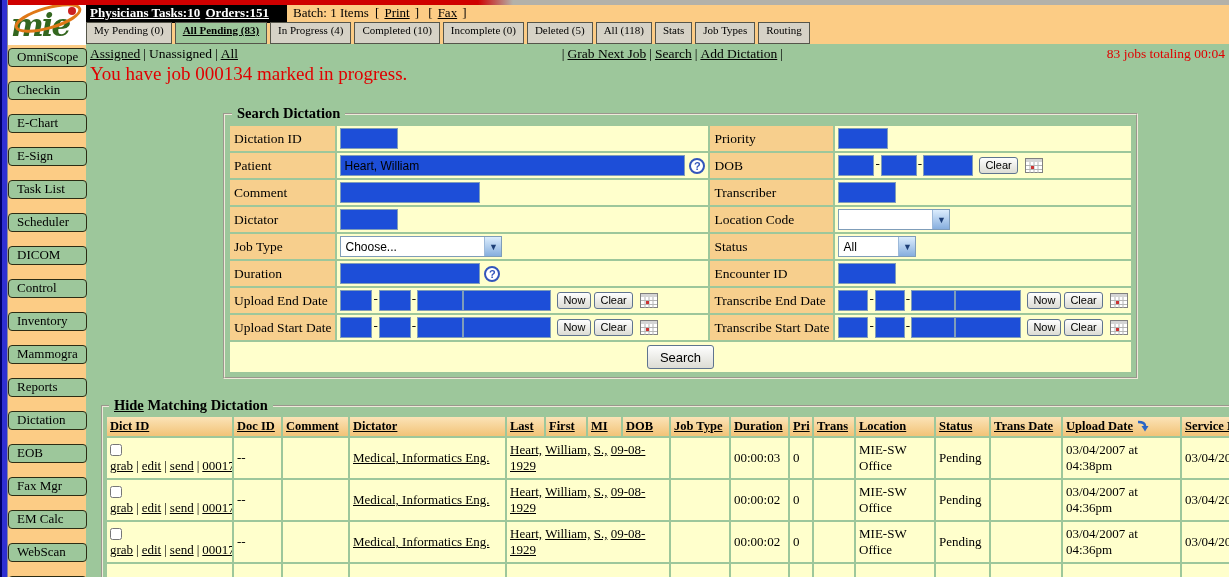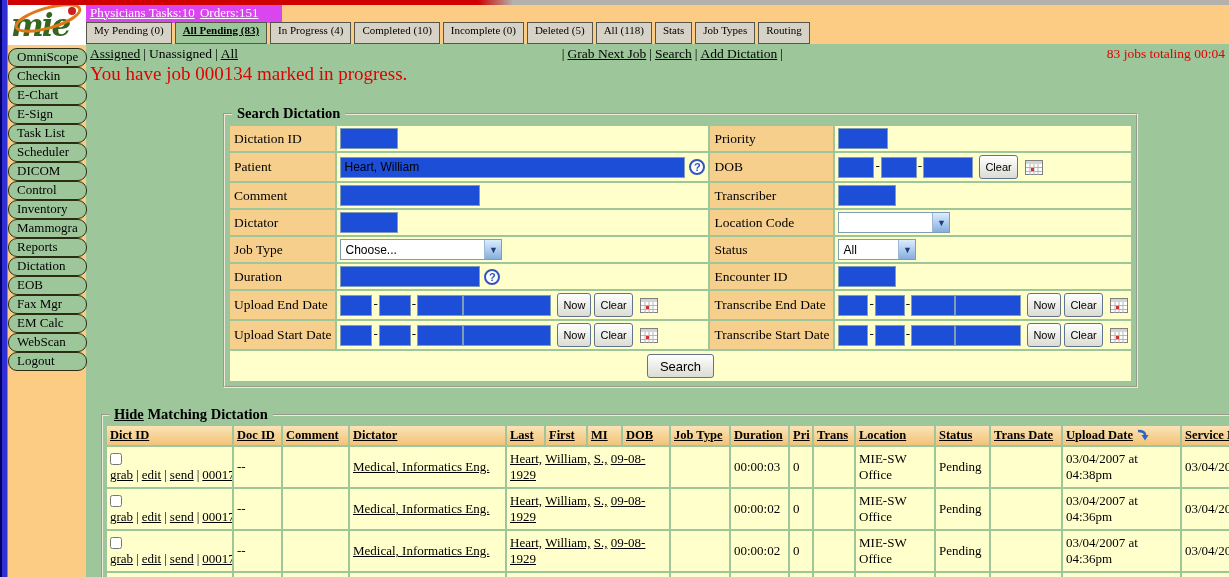"Physicians Tasks:10 Orders:151" .tasks-badge { background: #d946ef -> #000000; font-weight: none -> bold; padding: 1px 22px 2px 4px -> 1px 16px 2px 4px }
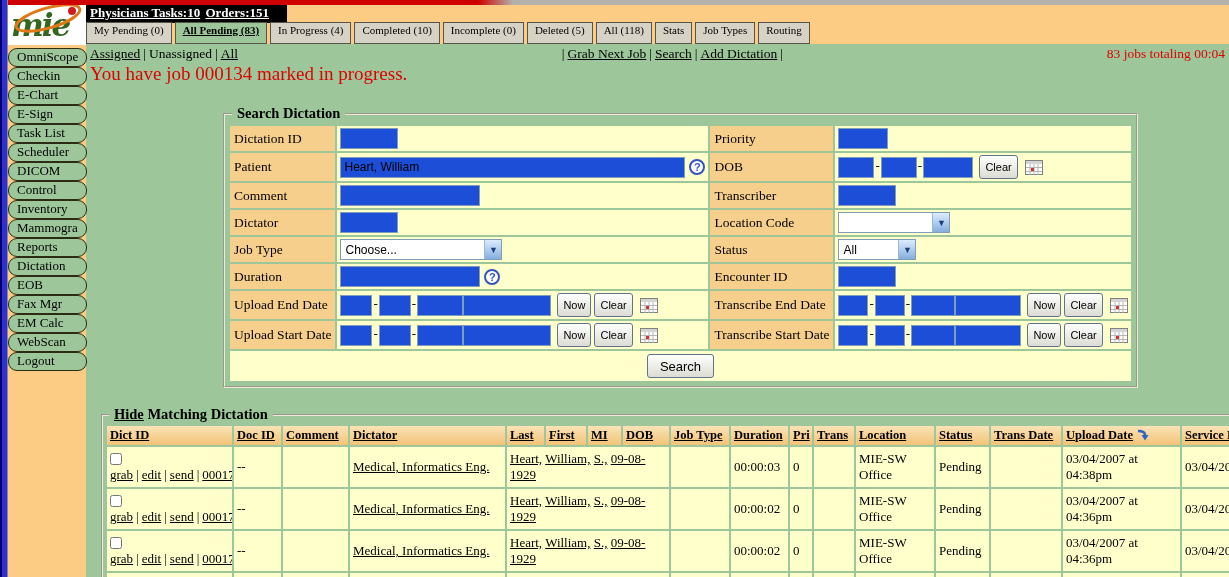"Batch: 1 Items [ Print" span.batch-area { html: none -> <span> <span>Batch: 1 Items</span> <span>[</span><a>Print</a><span>]</span> <span>[</span><a>Fax</a><span>]</span> </span> }
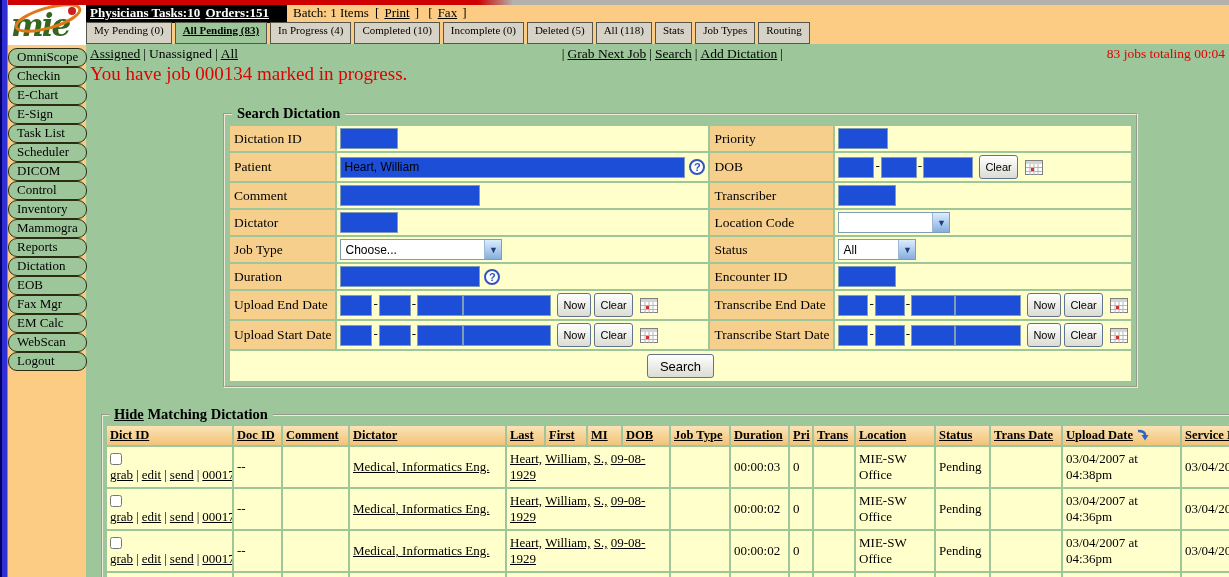"OmniScope" .side-btn { border-radius: 9px -> 4px; margin-bottom: 0 -> 14px }
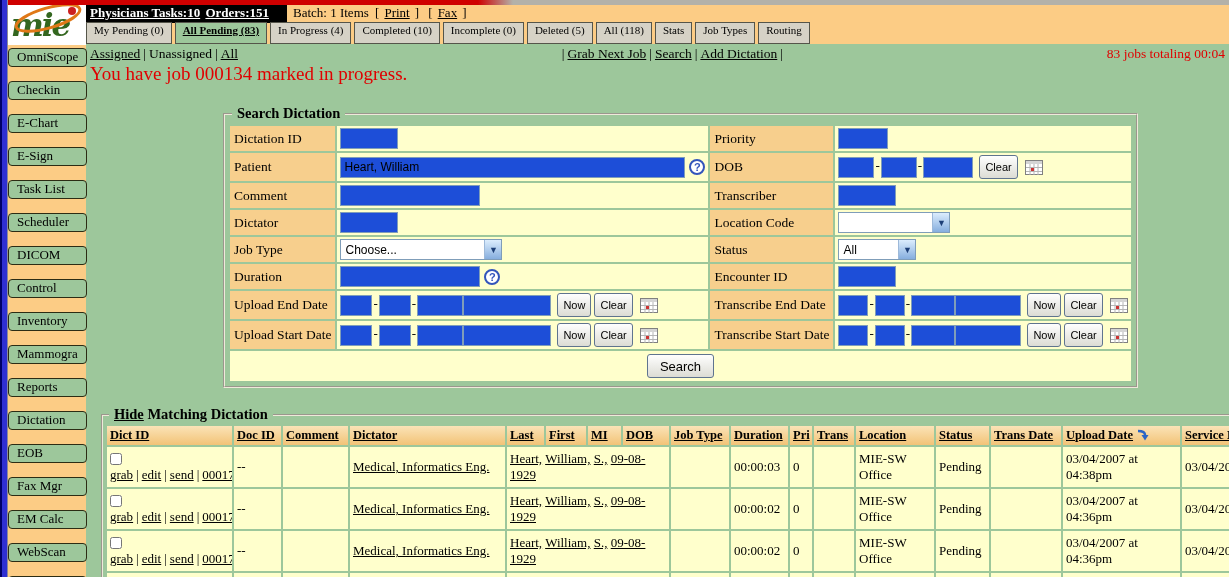"Clear" button.xp { height: 24px -> 17px }
